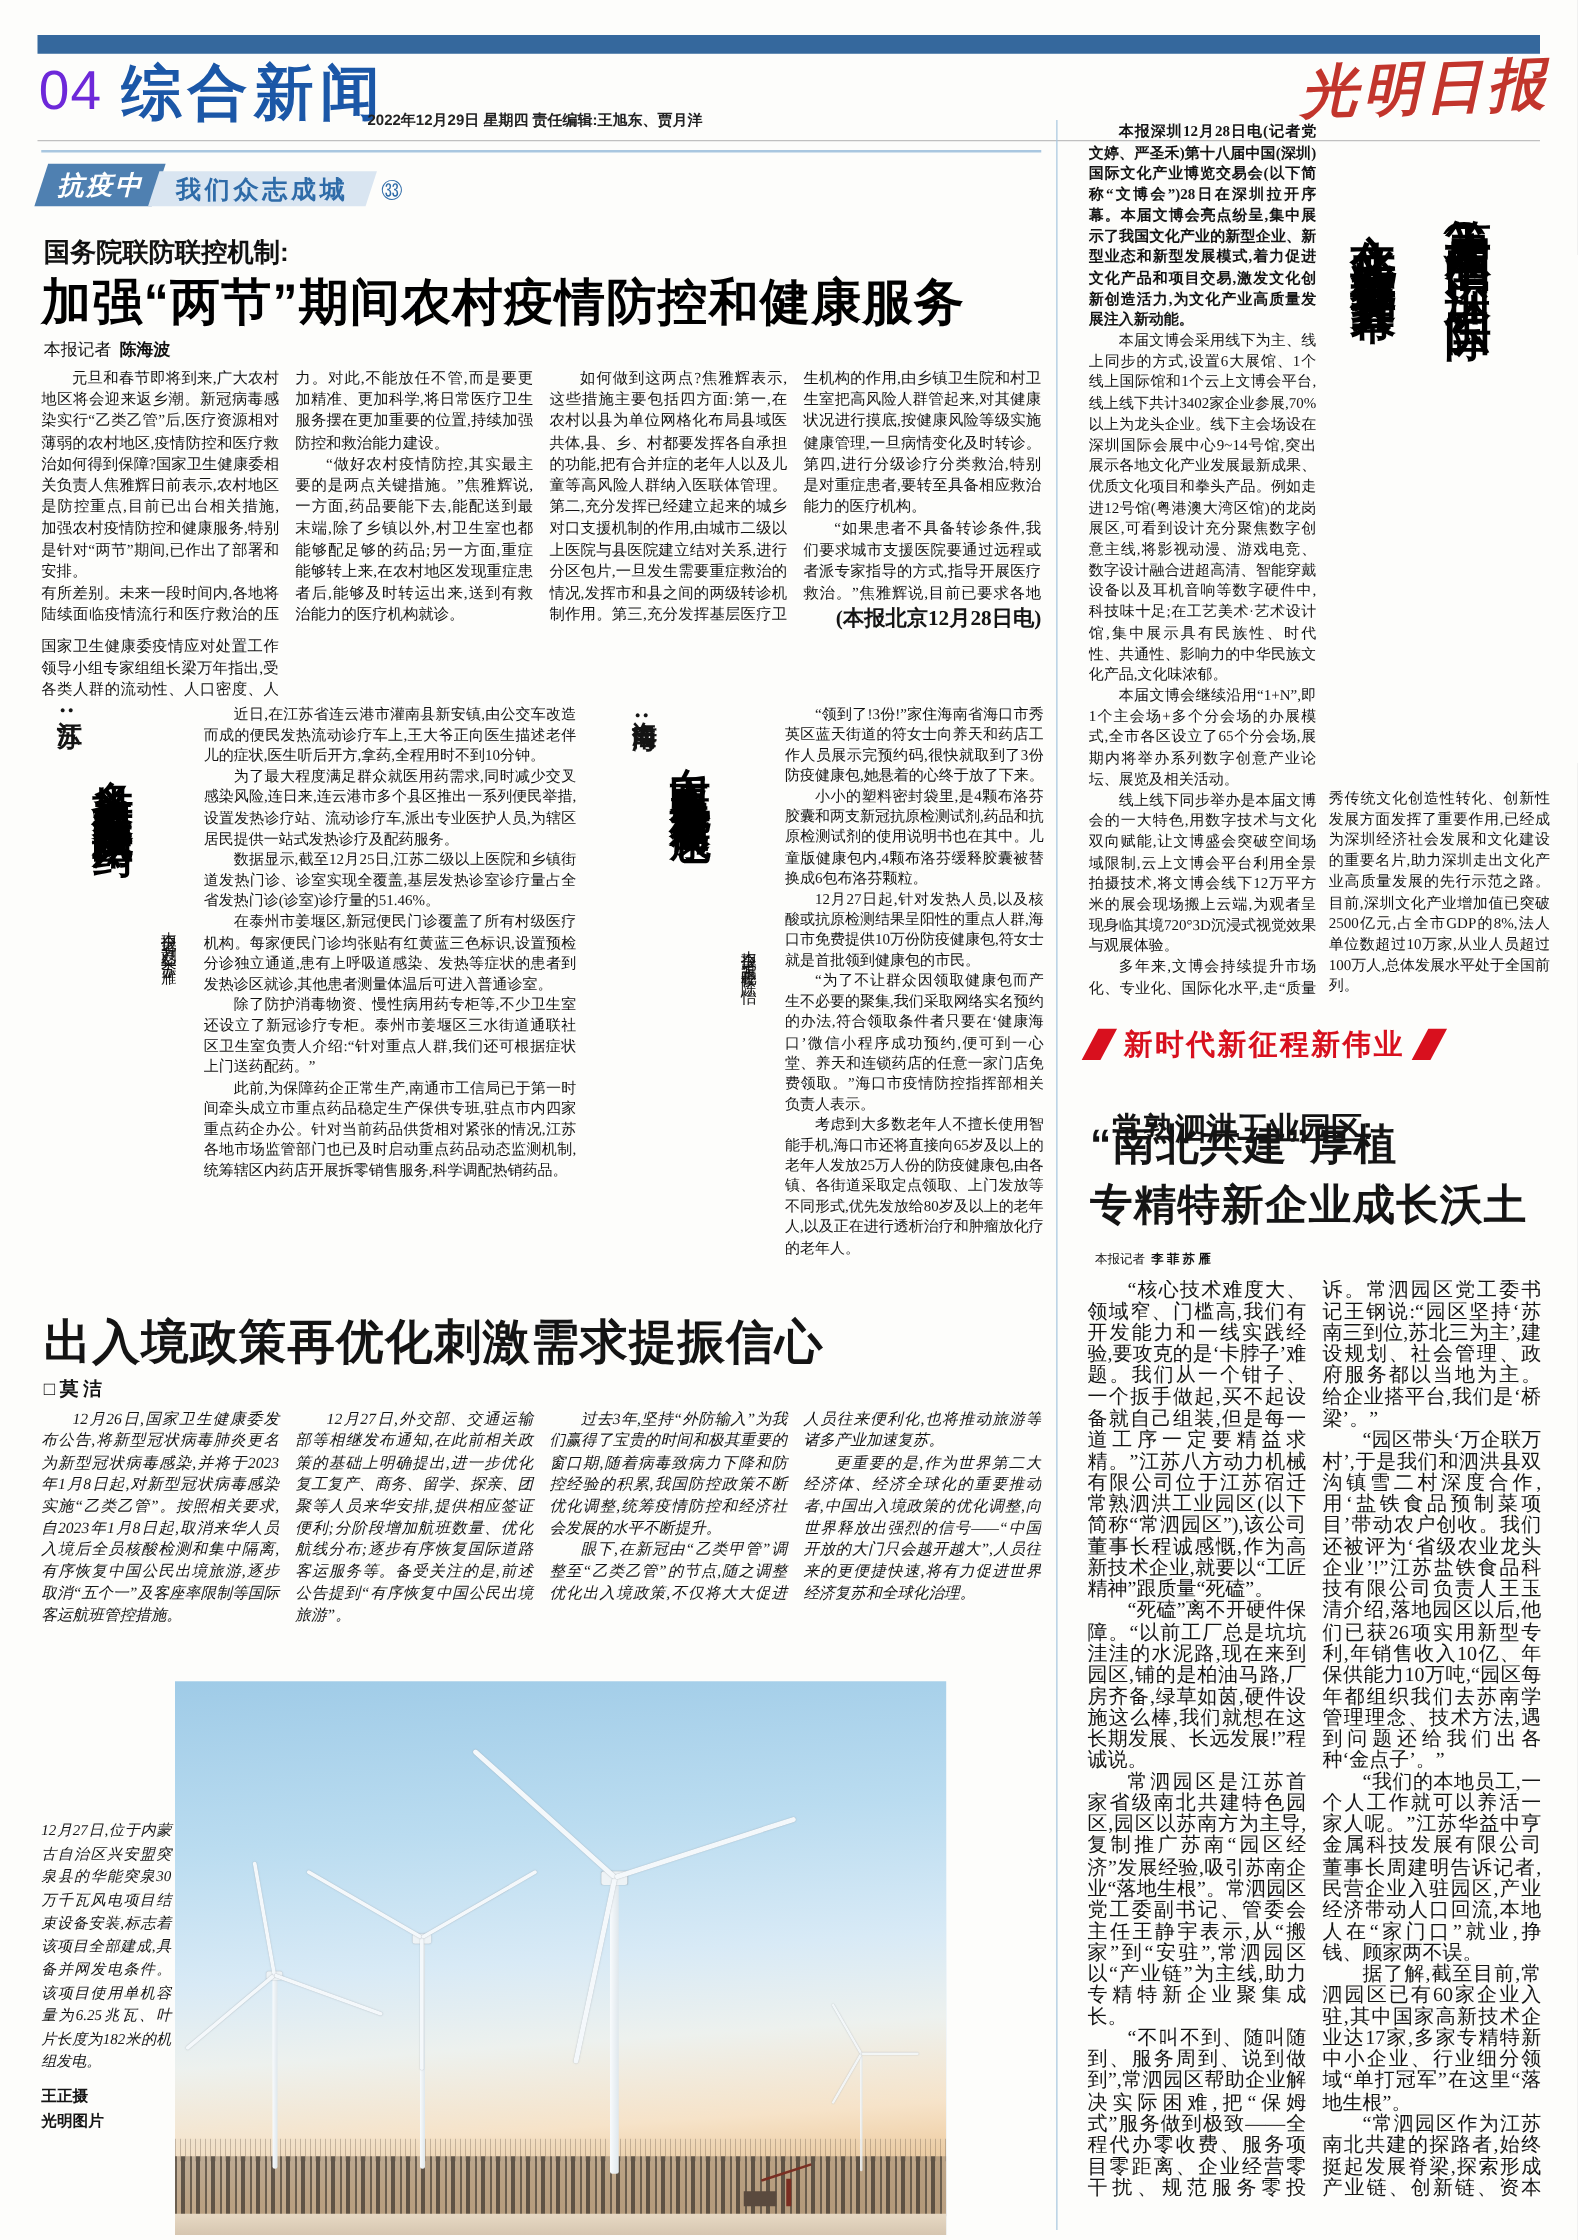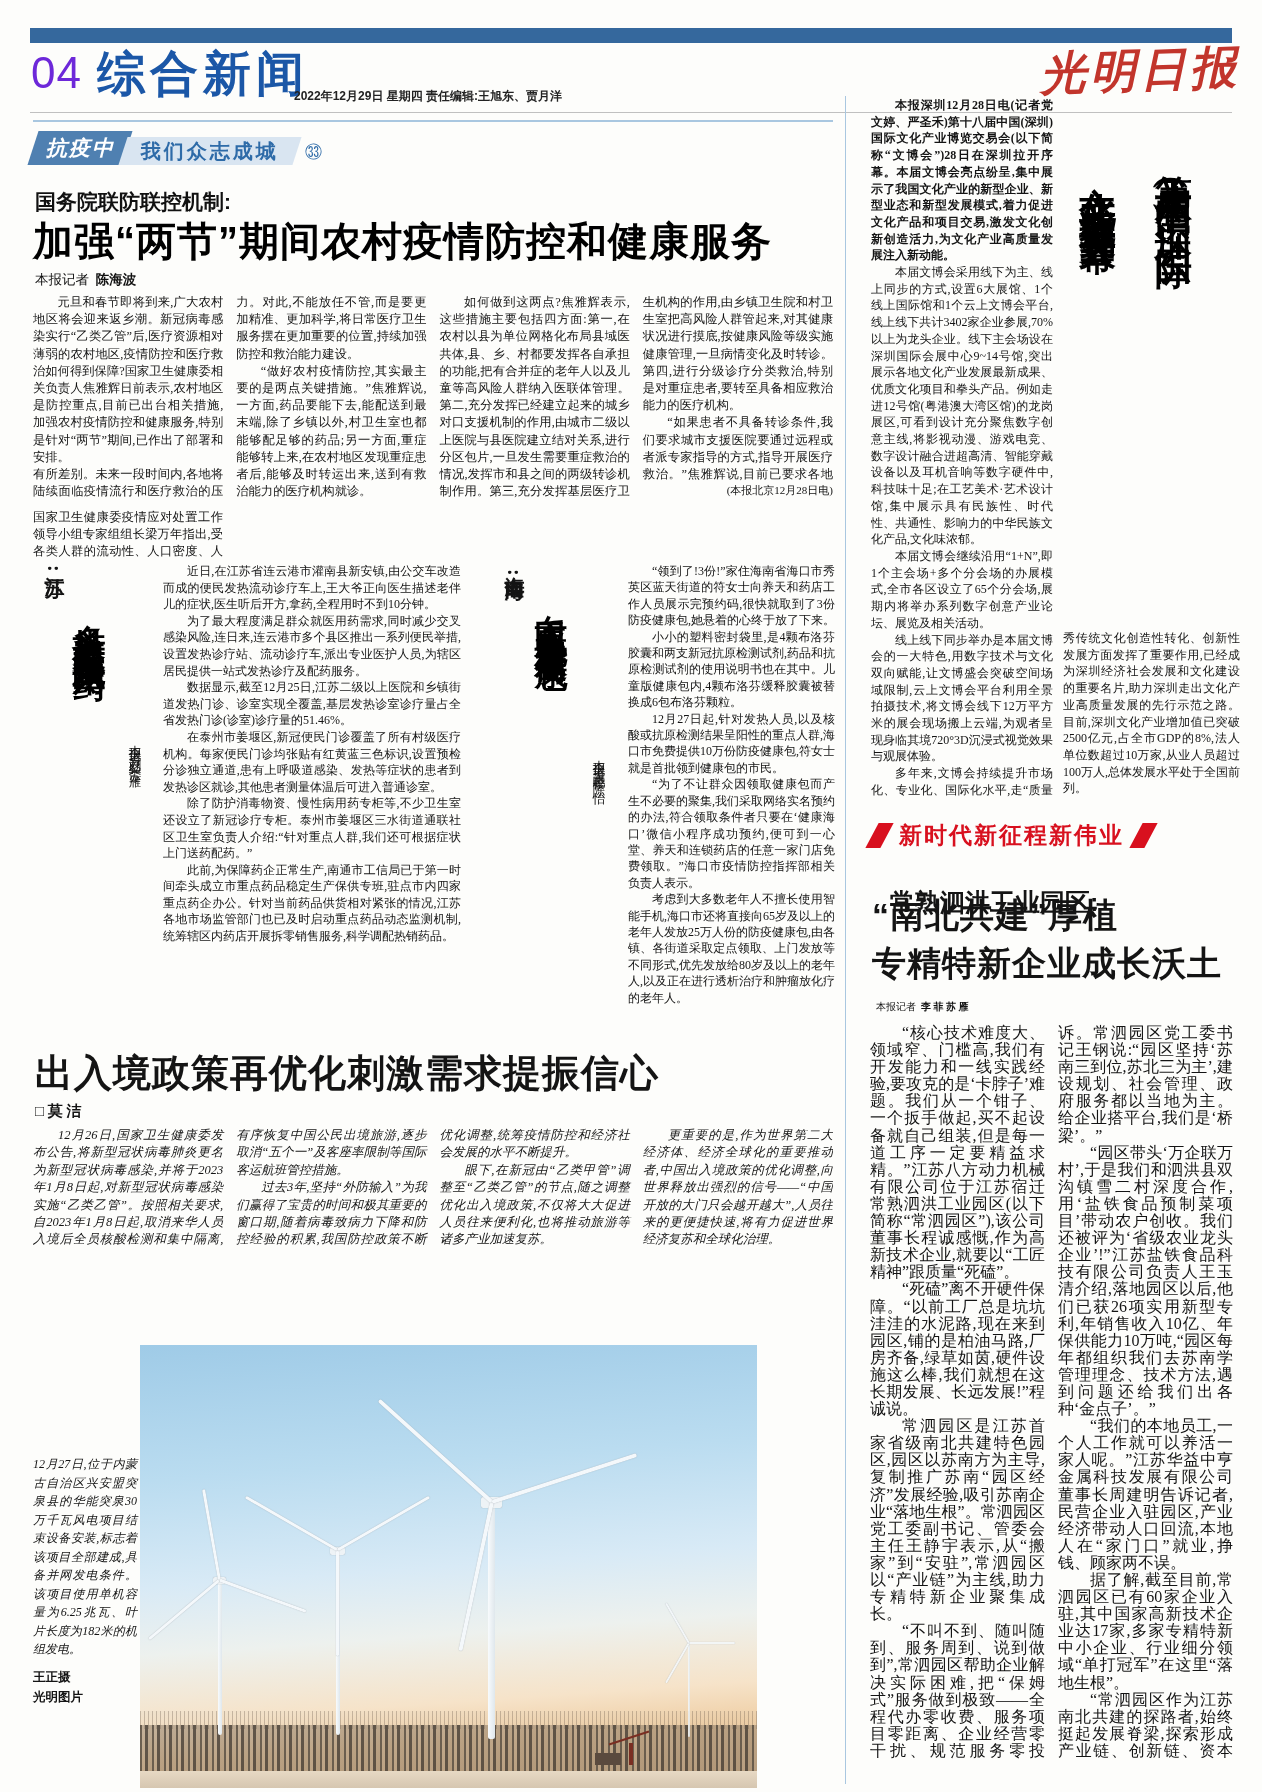"(本报北京12月28日电)" .endnote { font-size: 11px -> 17px; font-weight: 400 -> 700 }
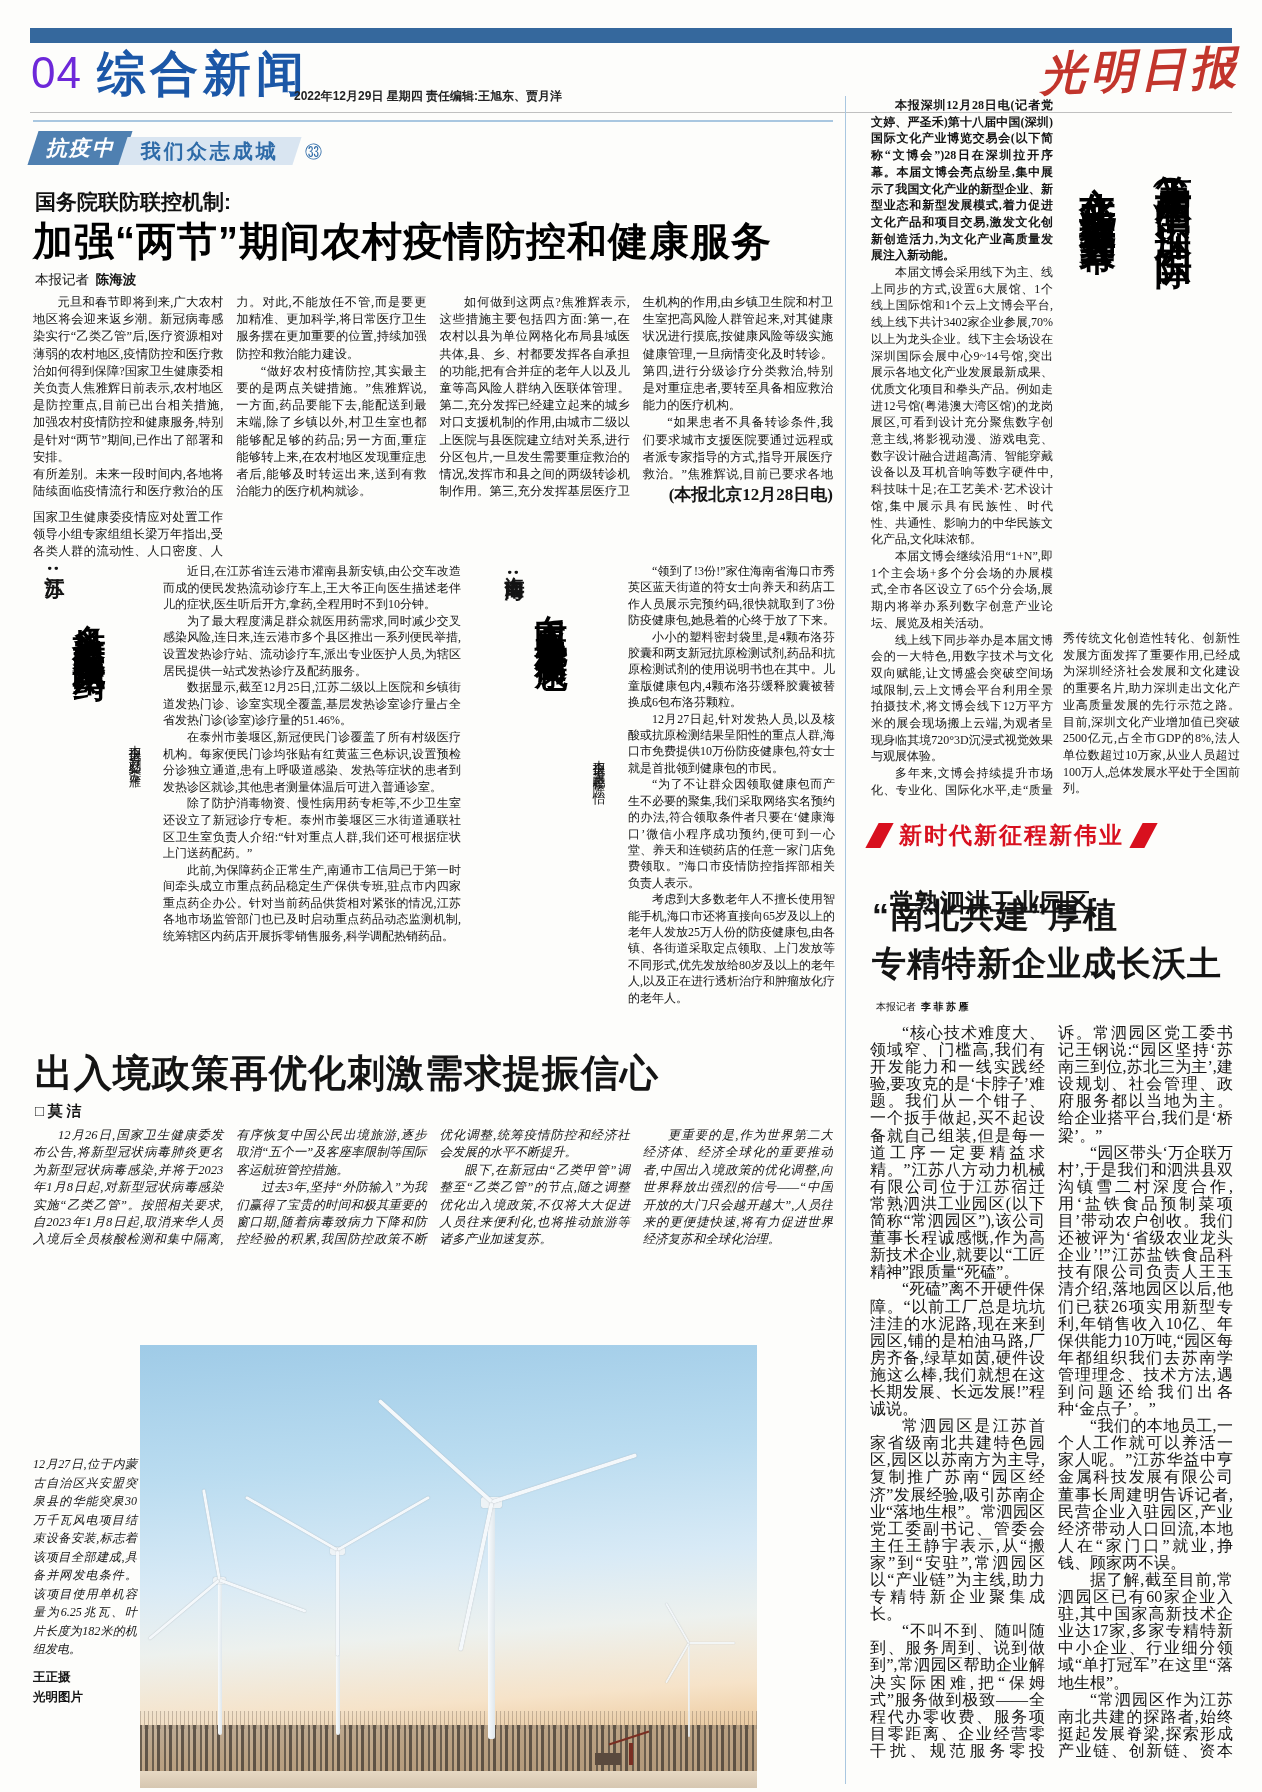"12月27日,外交部、交通运输部等相继发布通知,在此前相关政策的基础上明确提出," p { html: none -> <p>12月27日,外交部、交通运输部等相继发布通知,在此前相关政策的基础上明确提出,进一步优化复工复产、商务、留学、探亲、团聚等人员来华安排,提供相应签证便利;分阶段增加航班数量、优化航线分布;逐步有序恢复国际道路客运服务等。备受关注的是,前述公告提到“有序恢复中国公民出境旅游”。</p> }
